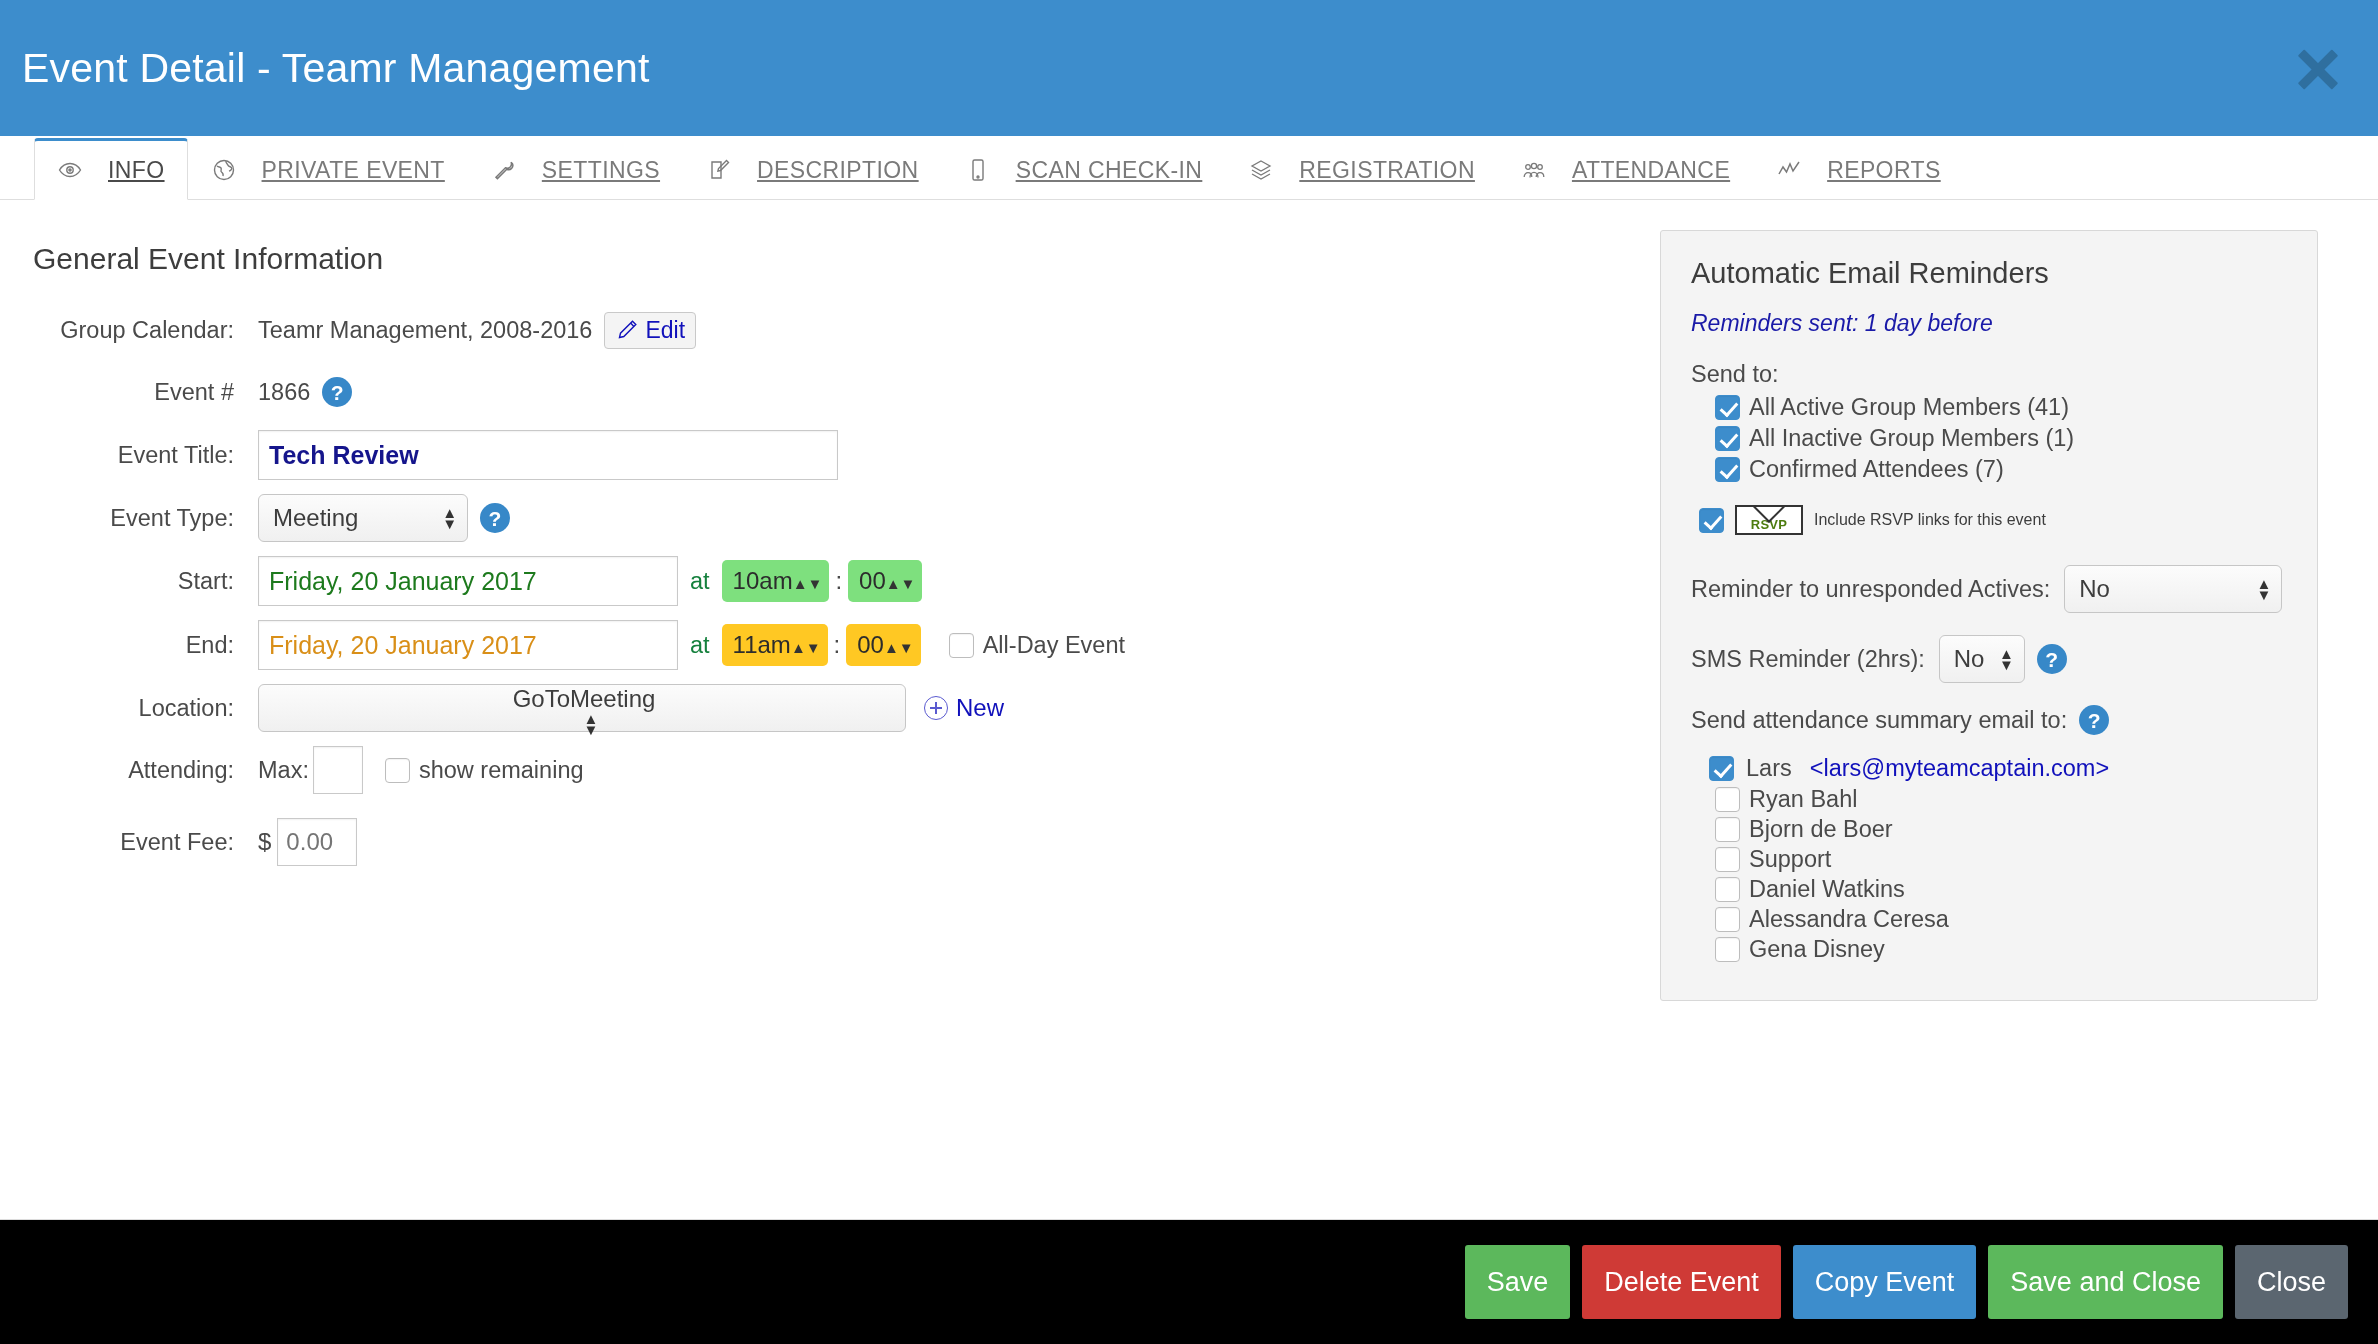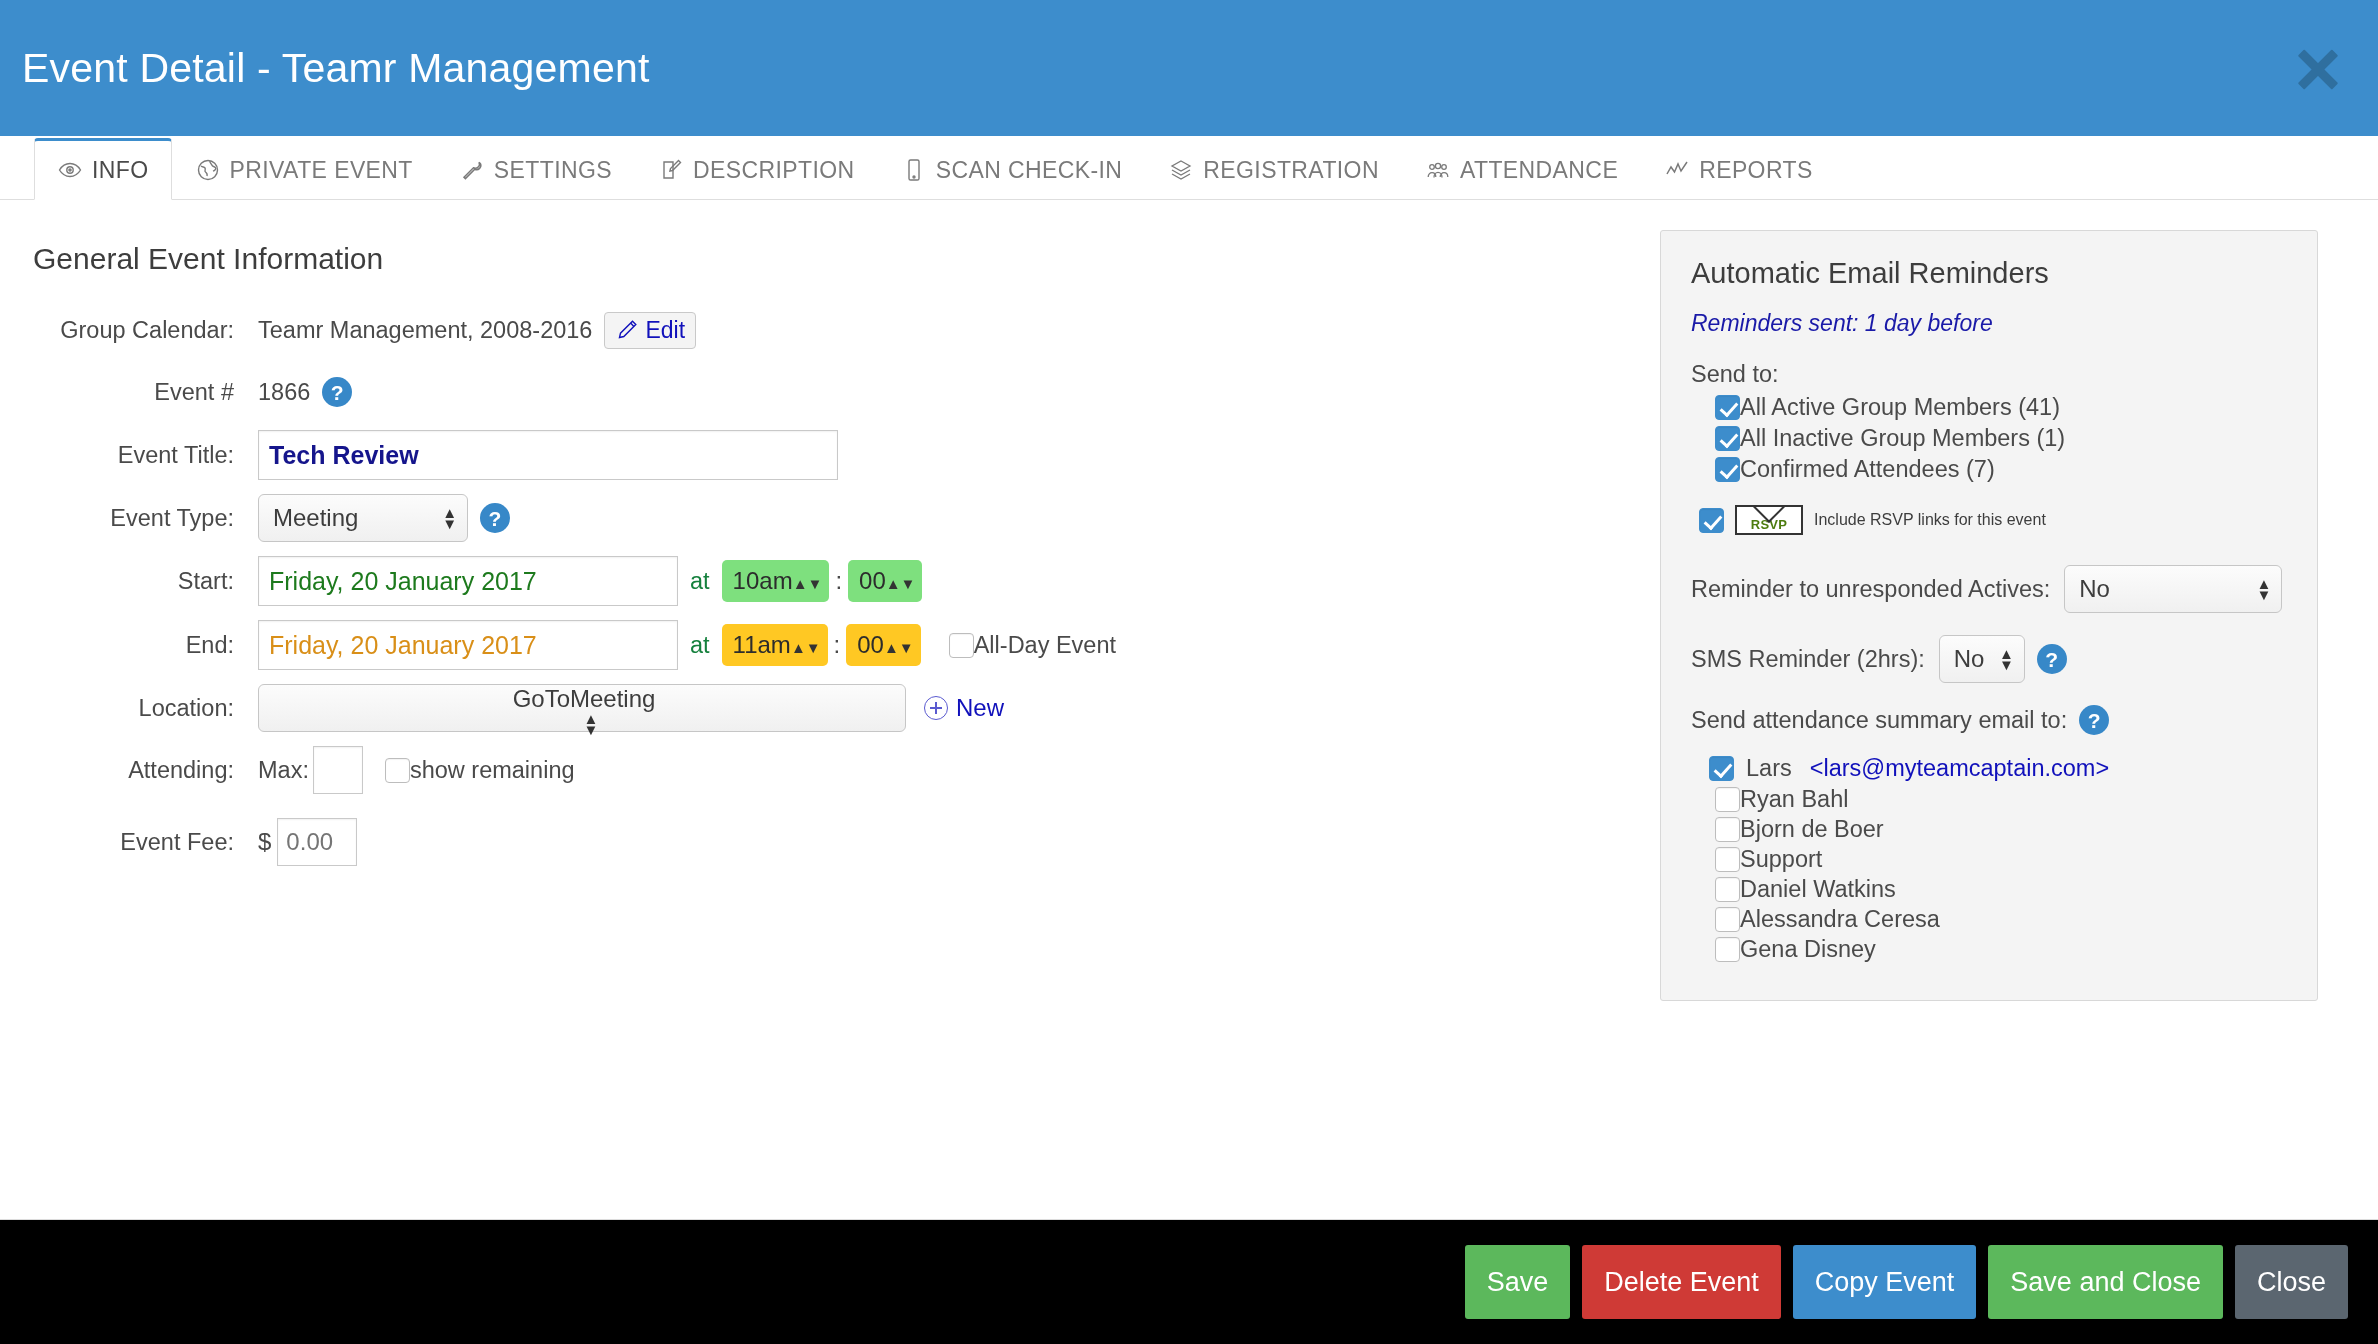"INFO" .tab { gap: 9px -> 25px; text-decoration: none -> underline }
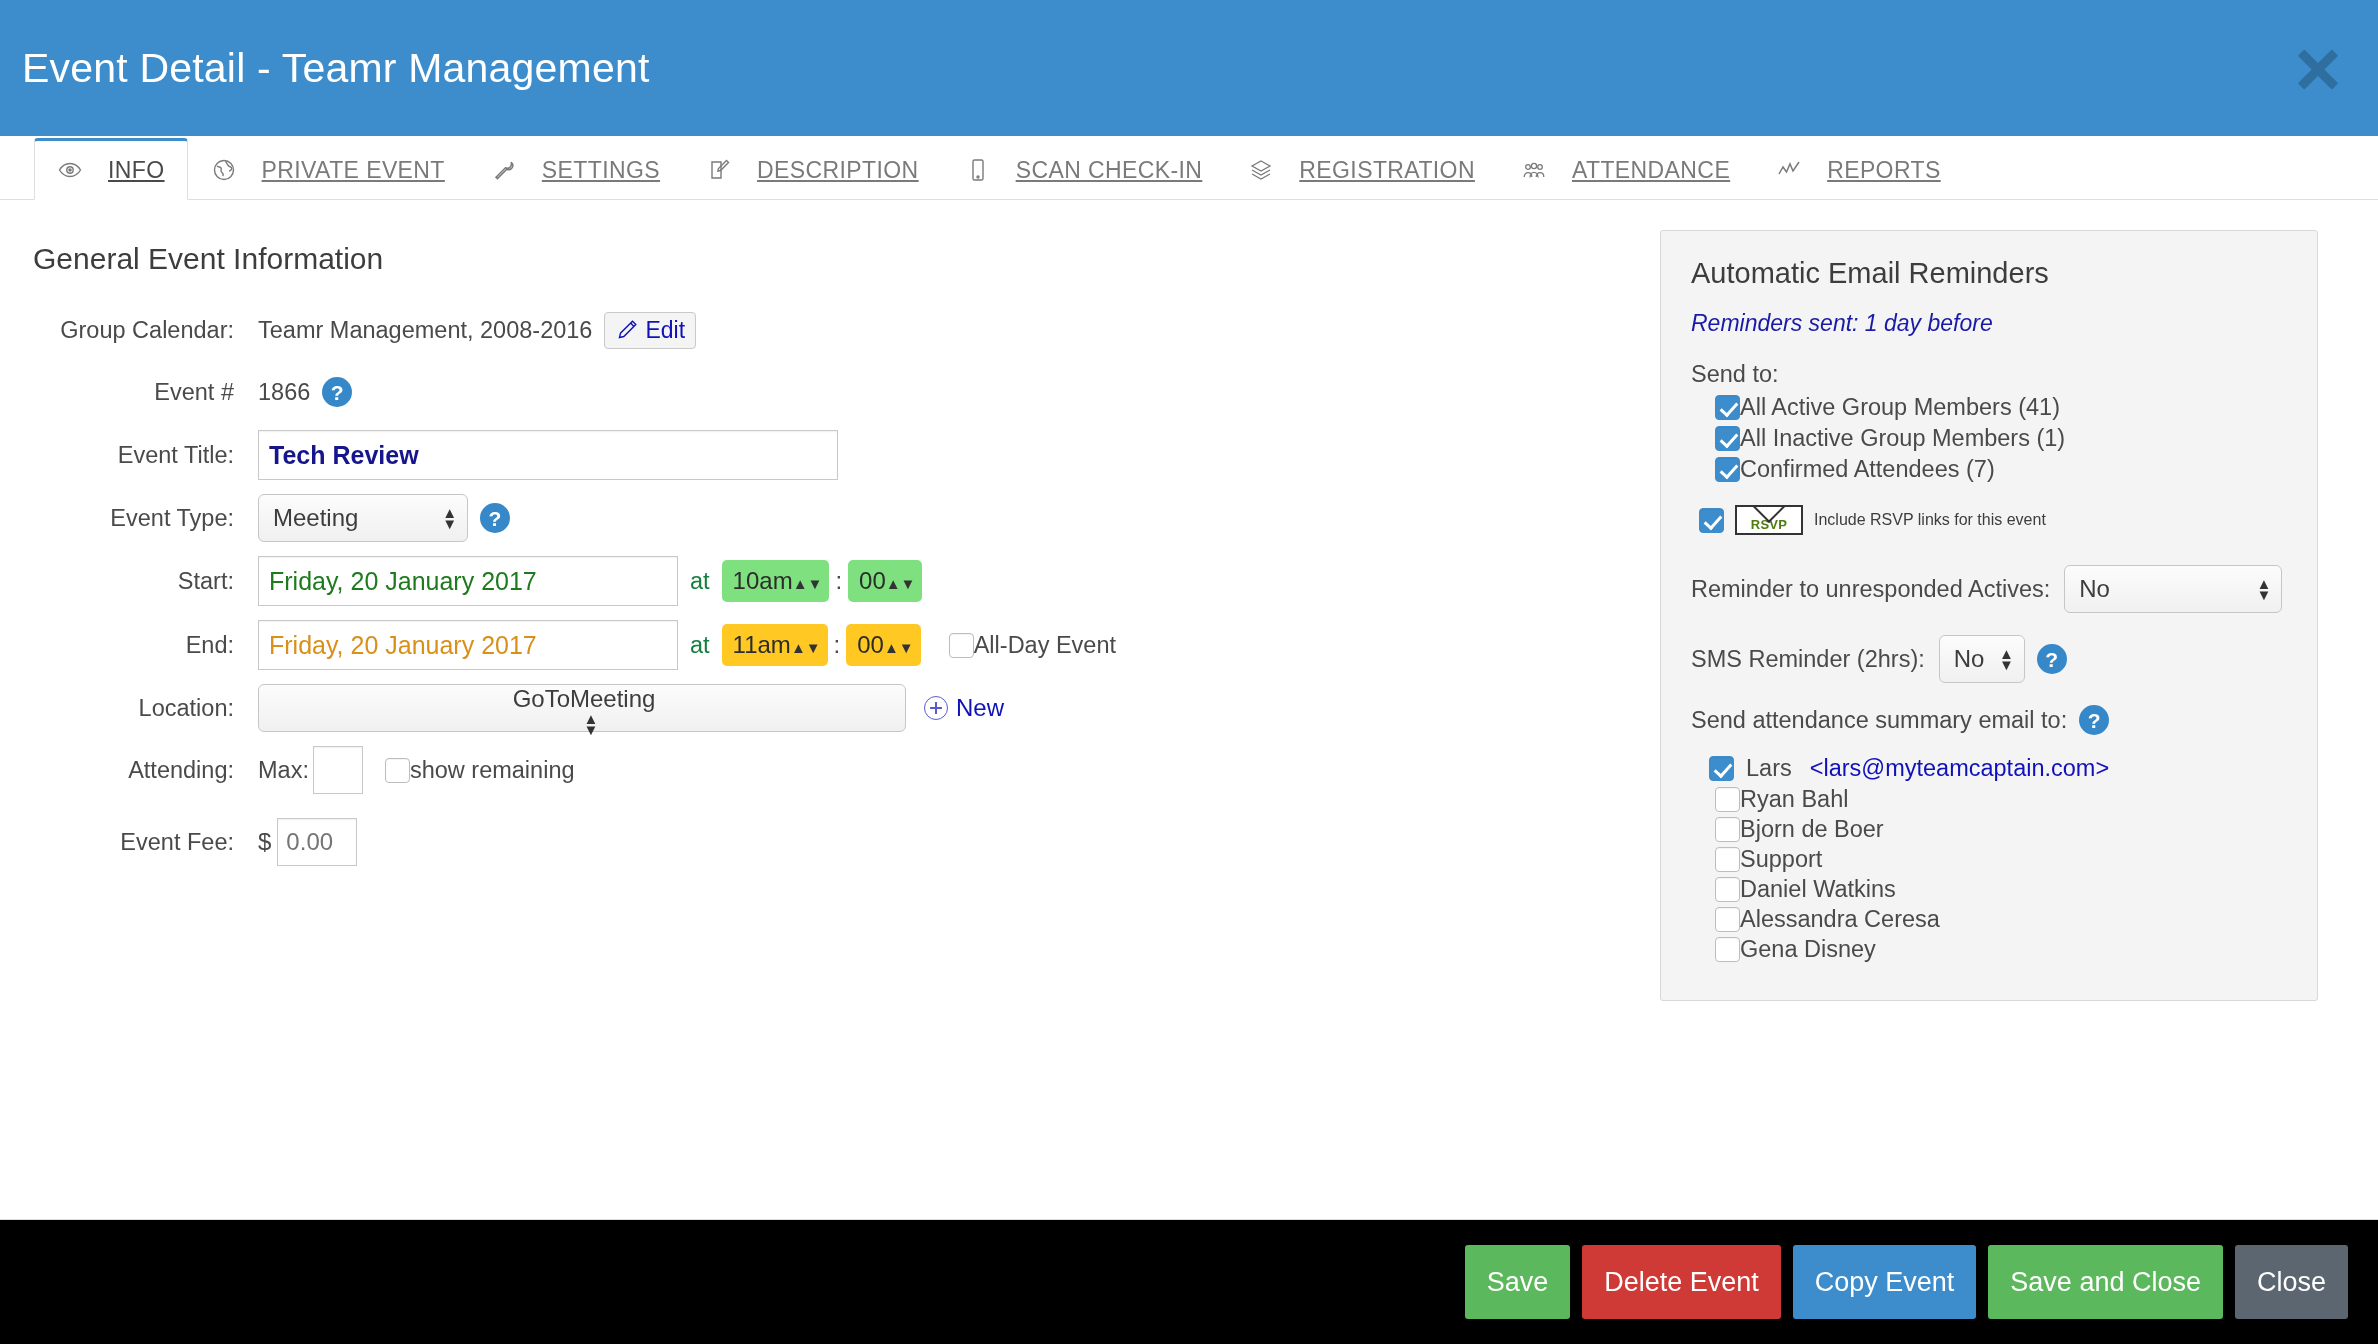"All Active Group Members (41)" .cb-row { gap: 0 -> 9px }
